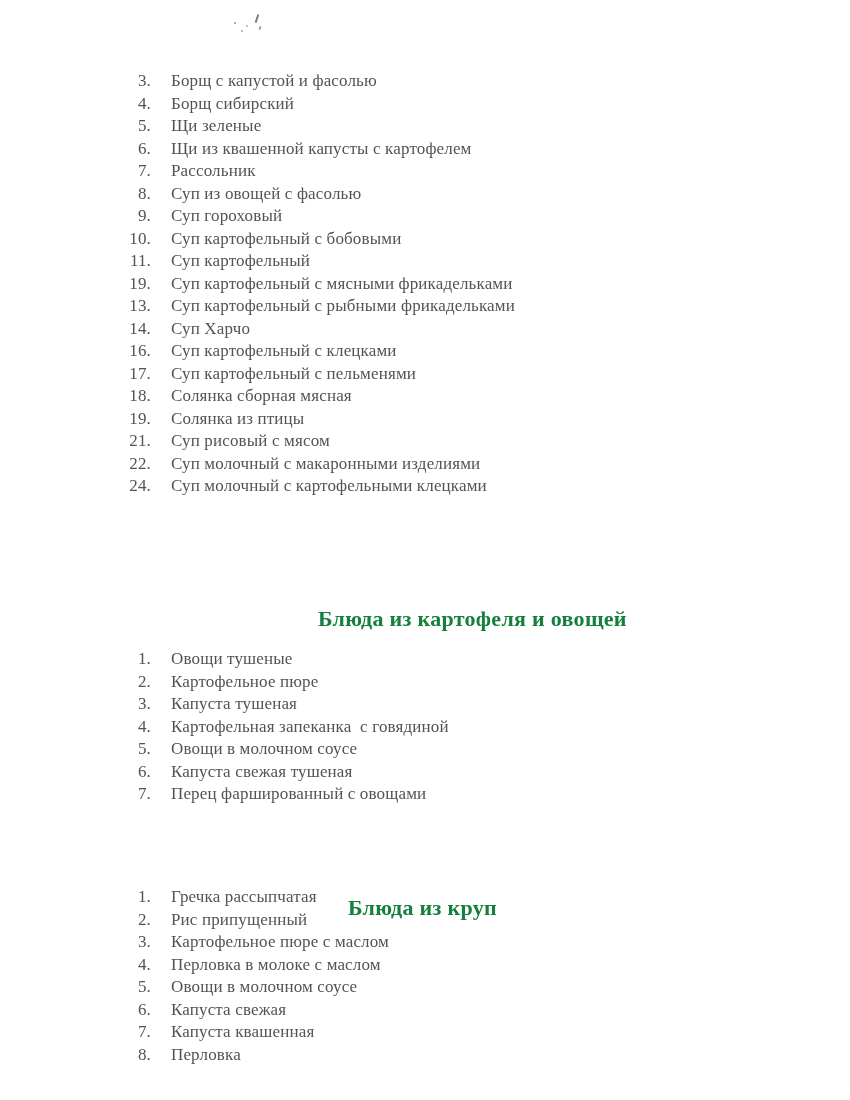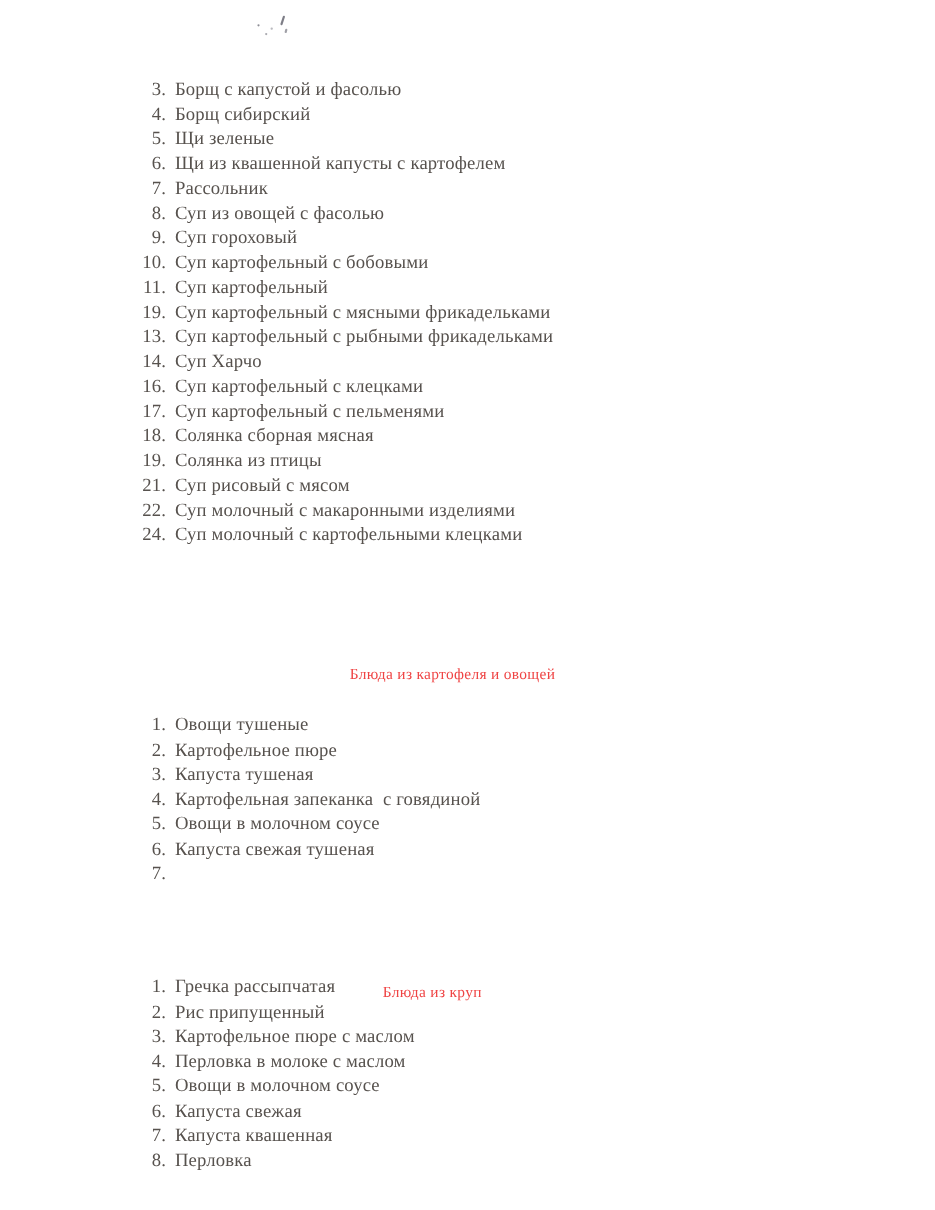"Борщ с капустой и фасолью" .txt { margin-left: 8px -> 20px }
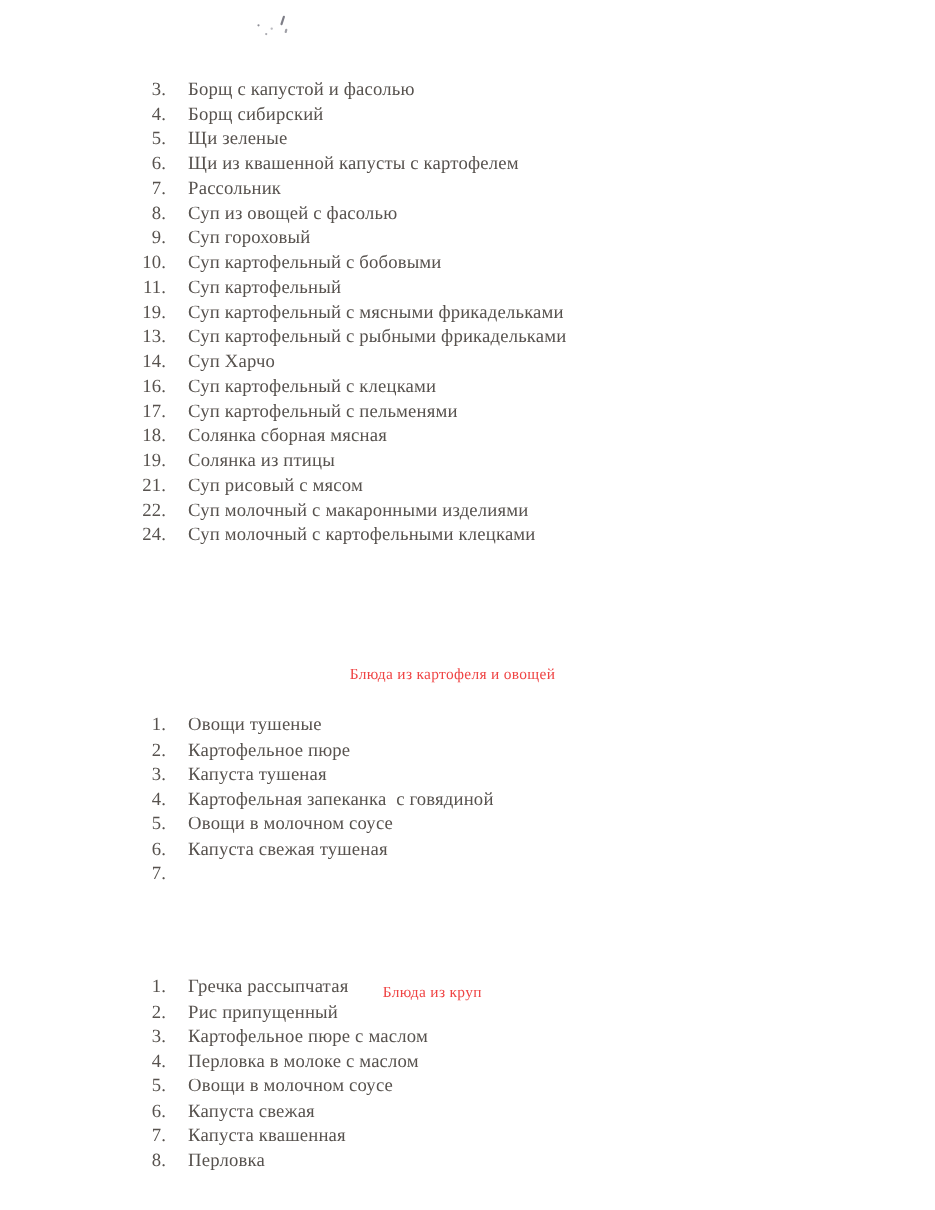"Блюда из картофеля и овощей" .heading { color: #ef4444 -> #15803d; font-size: 14px -> 22px; font-weight: normal -> bold }
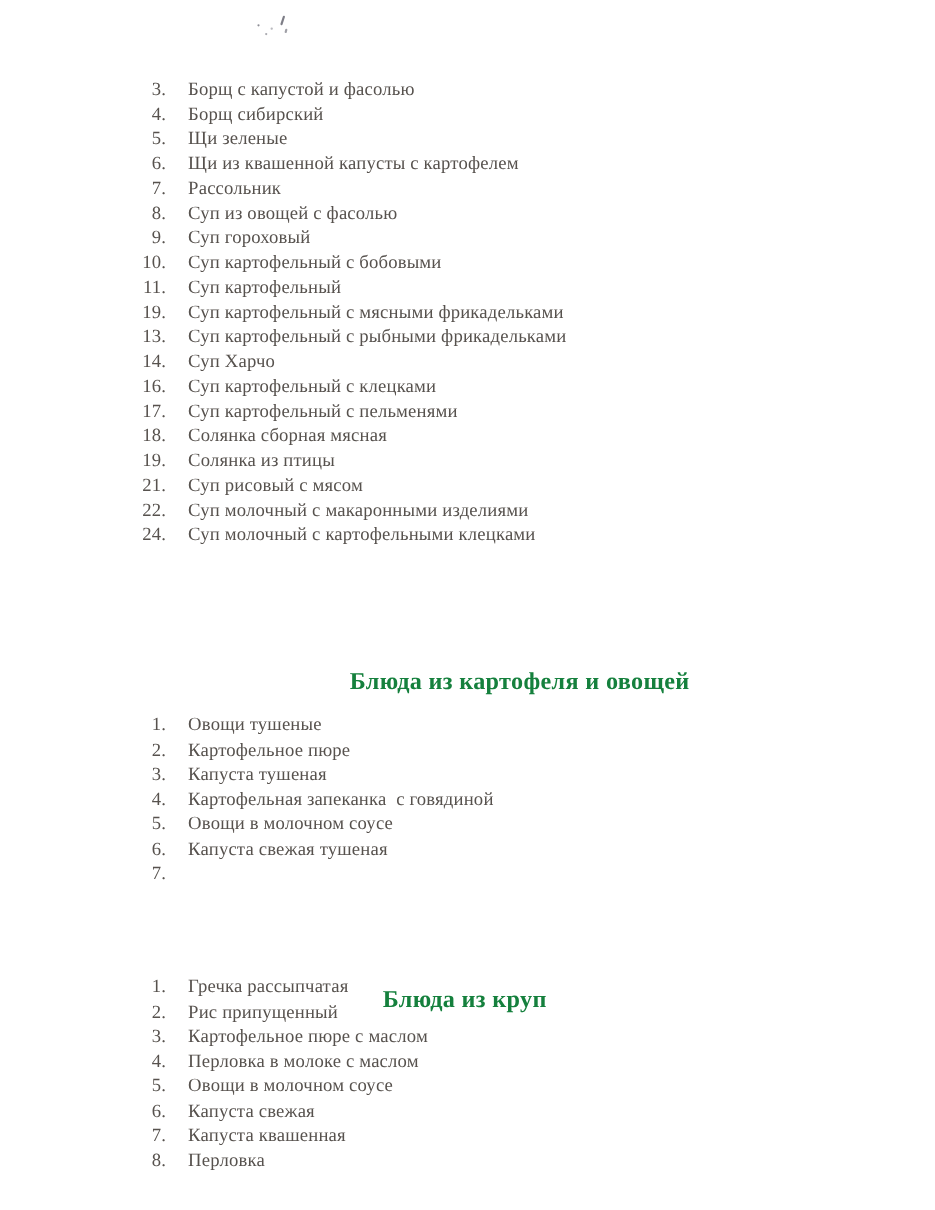"Перец фаршированный с овощами" span.txt { html: none -> <span>Перец фаршированный с овощами</span> }
